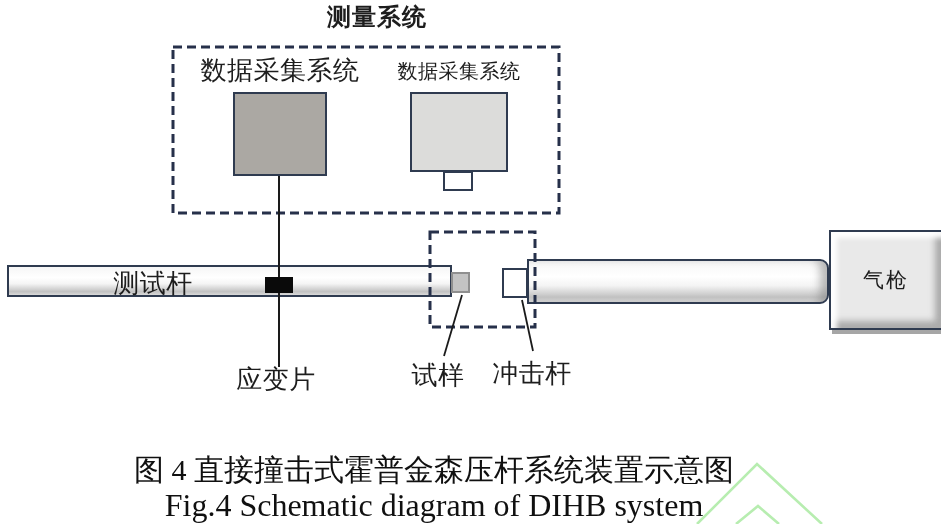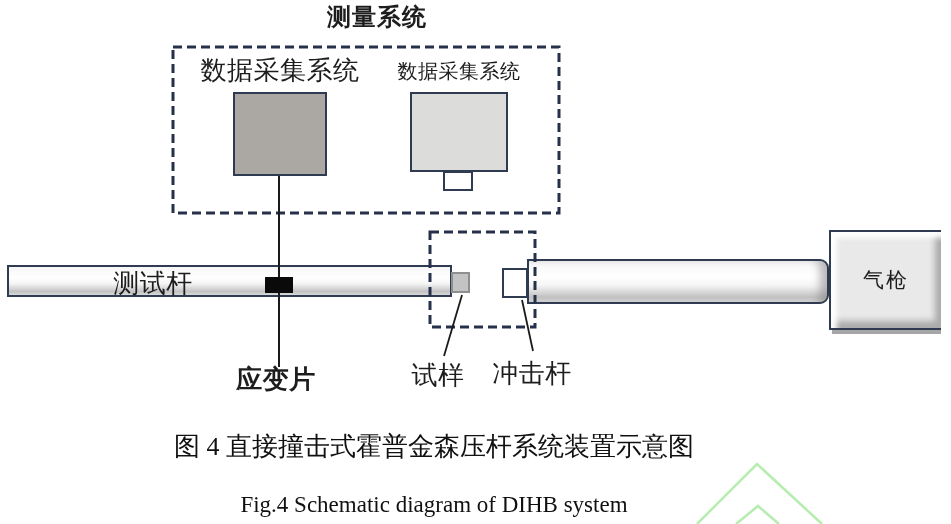"应变片" div.lbl { font-weight: bold -> none }
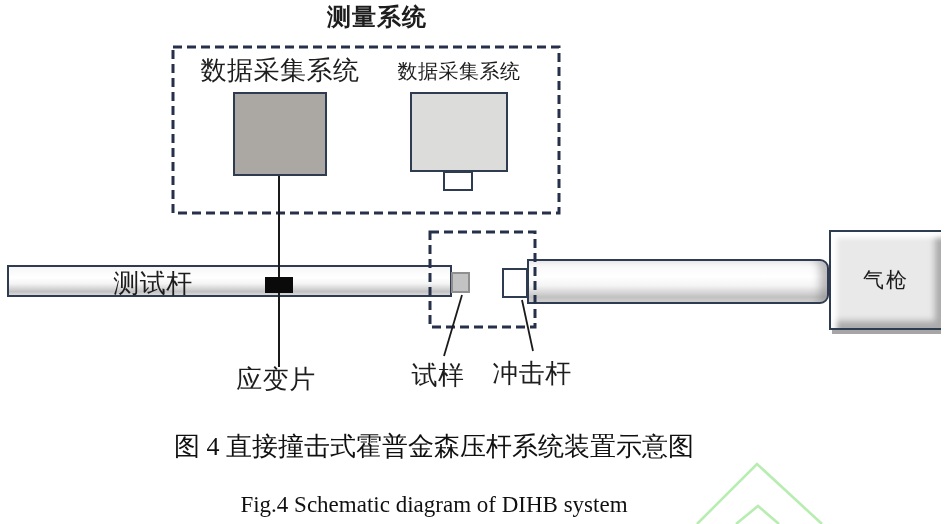"图 4 直接撞击式霍普金森压杆系统装置示意图" .caption-zh { font-size: 26px -> 30px; top: 431px -> 454px }
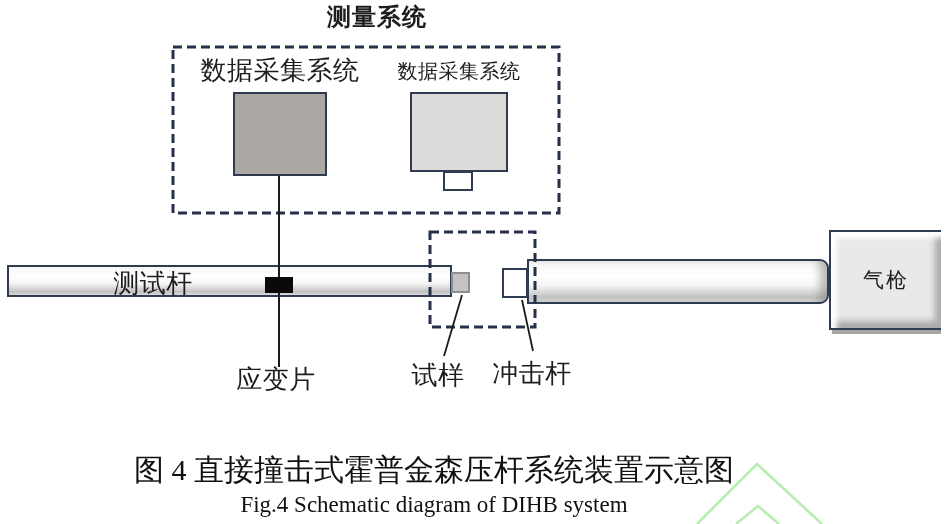"Fig.4 Schematic diagram of DIHB" .caption-en { font-size: 23px -> 32px }
